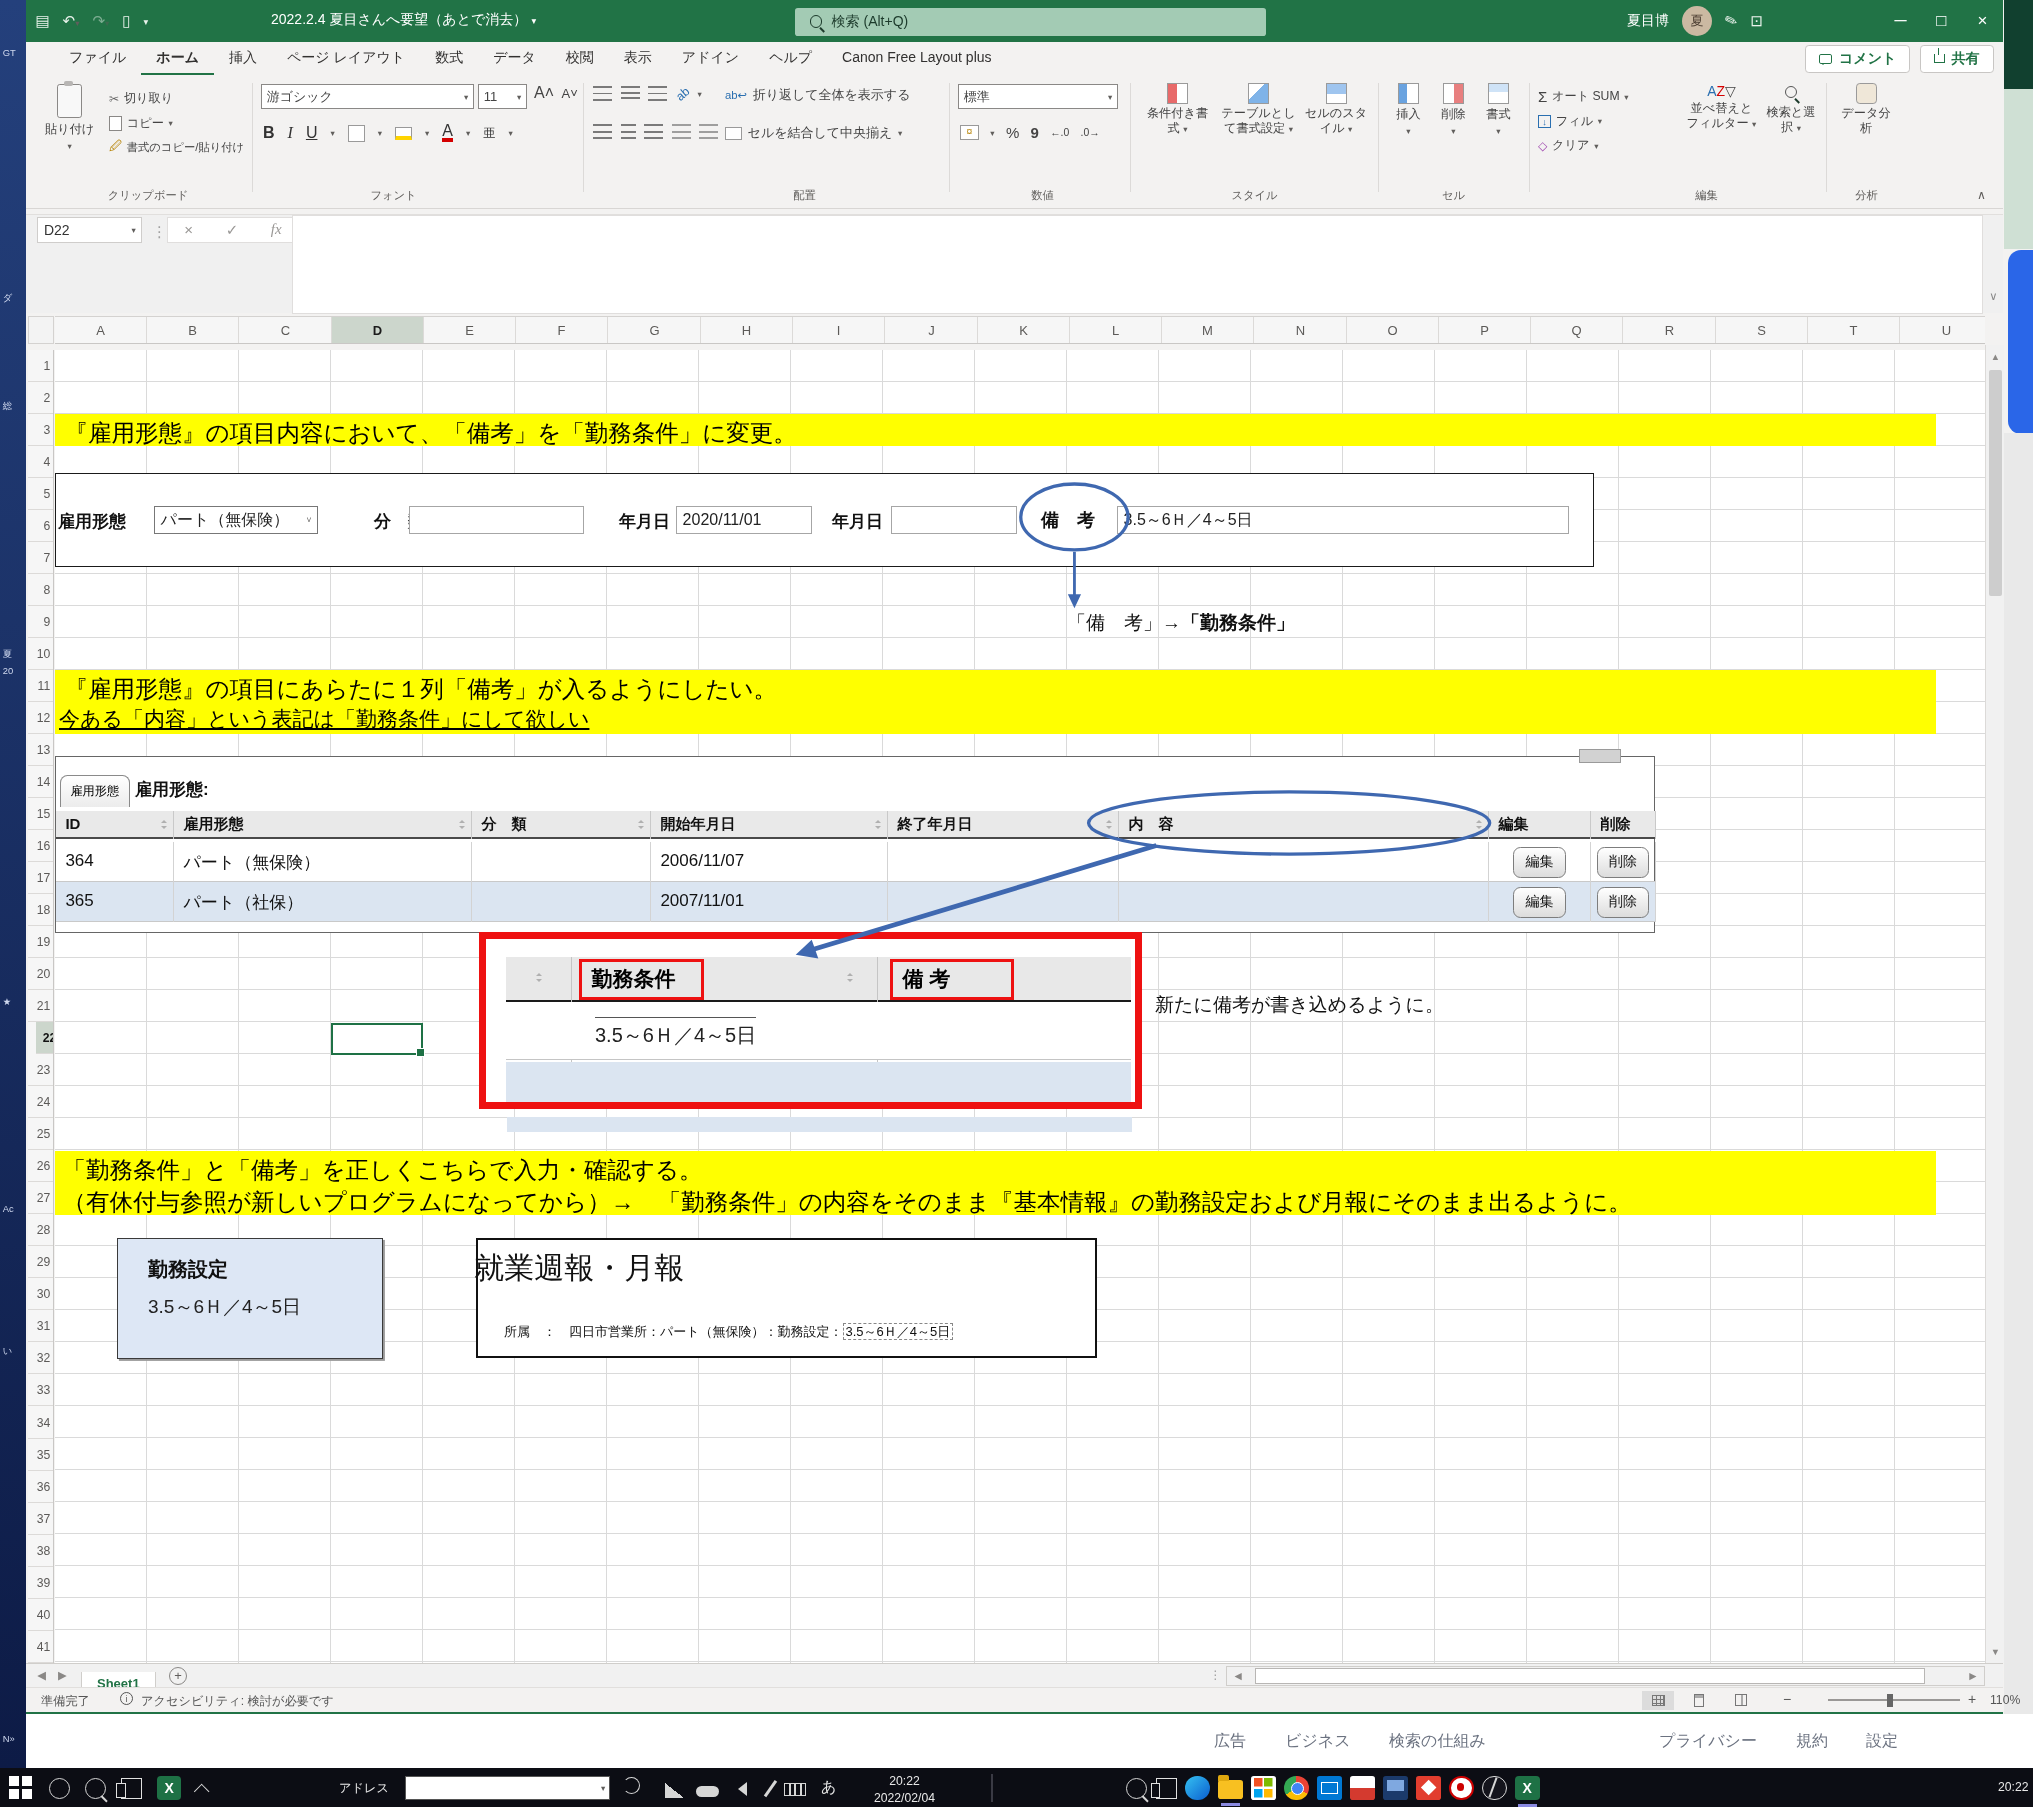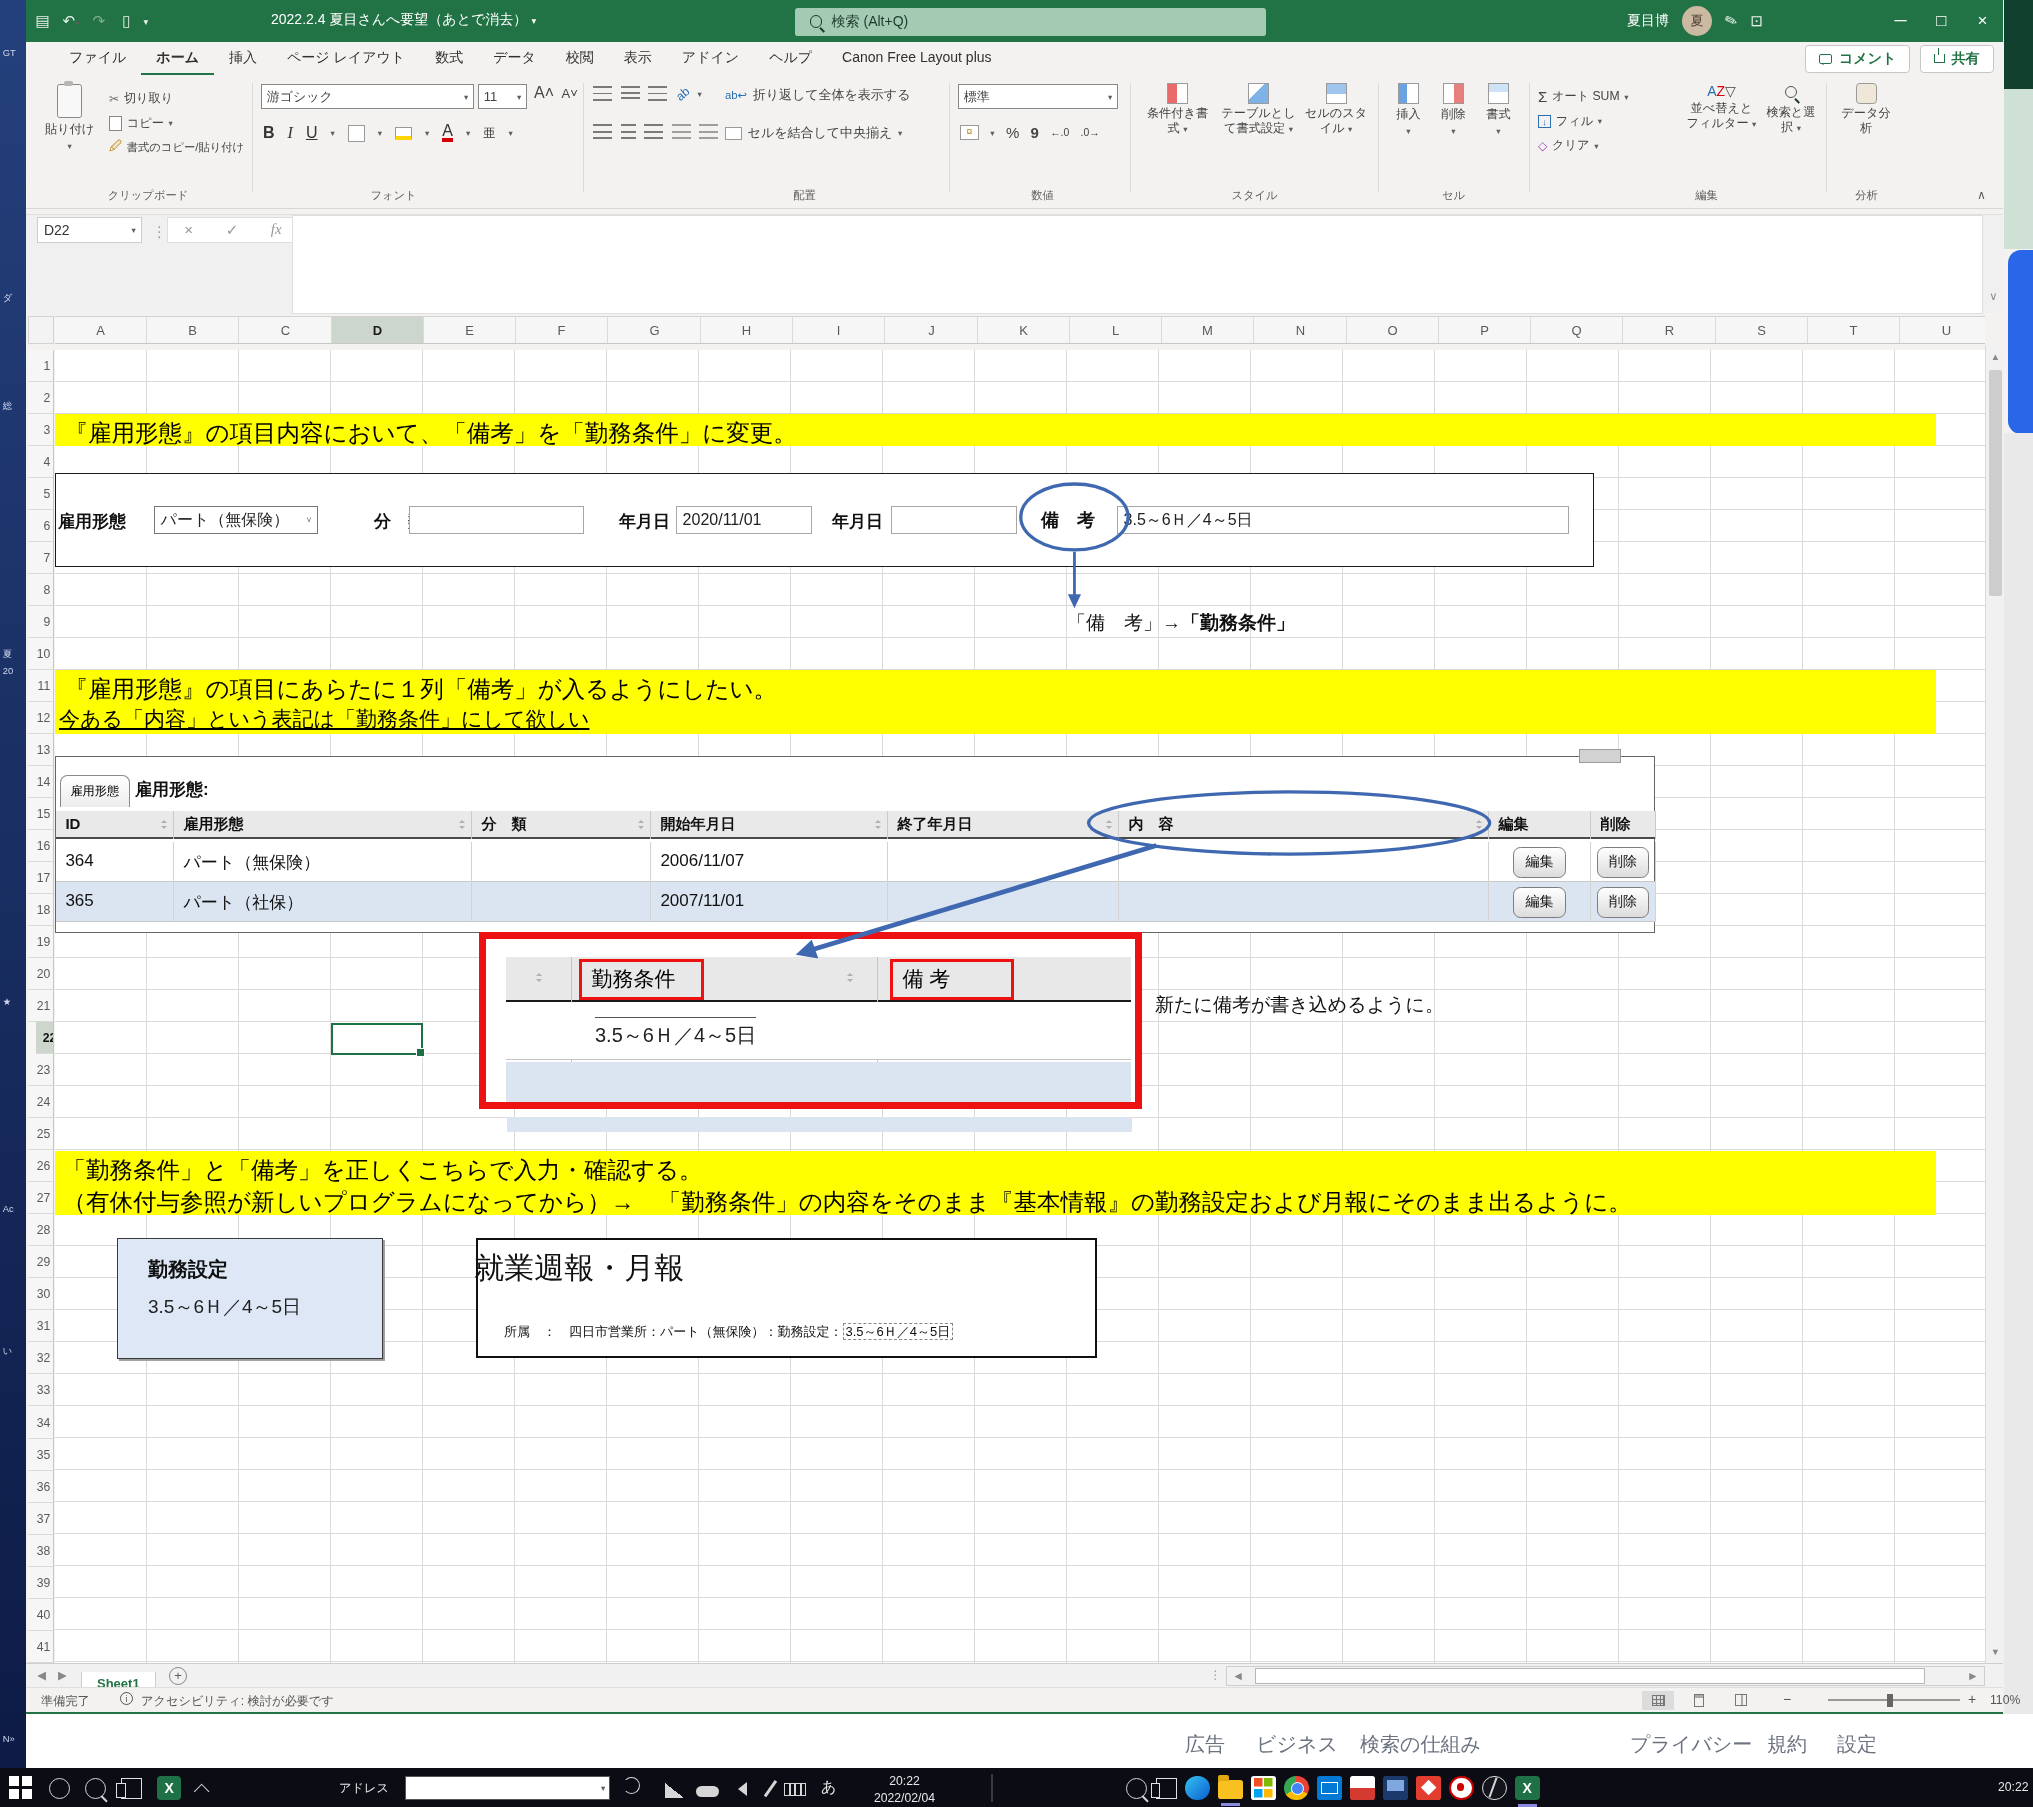"勤務条件" .redlbl { font-weight: normal -> bold }
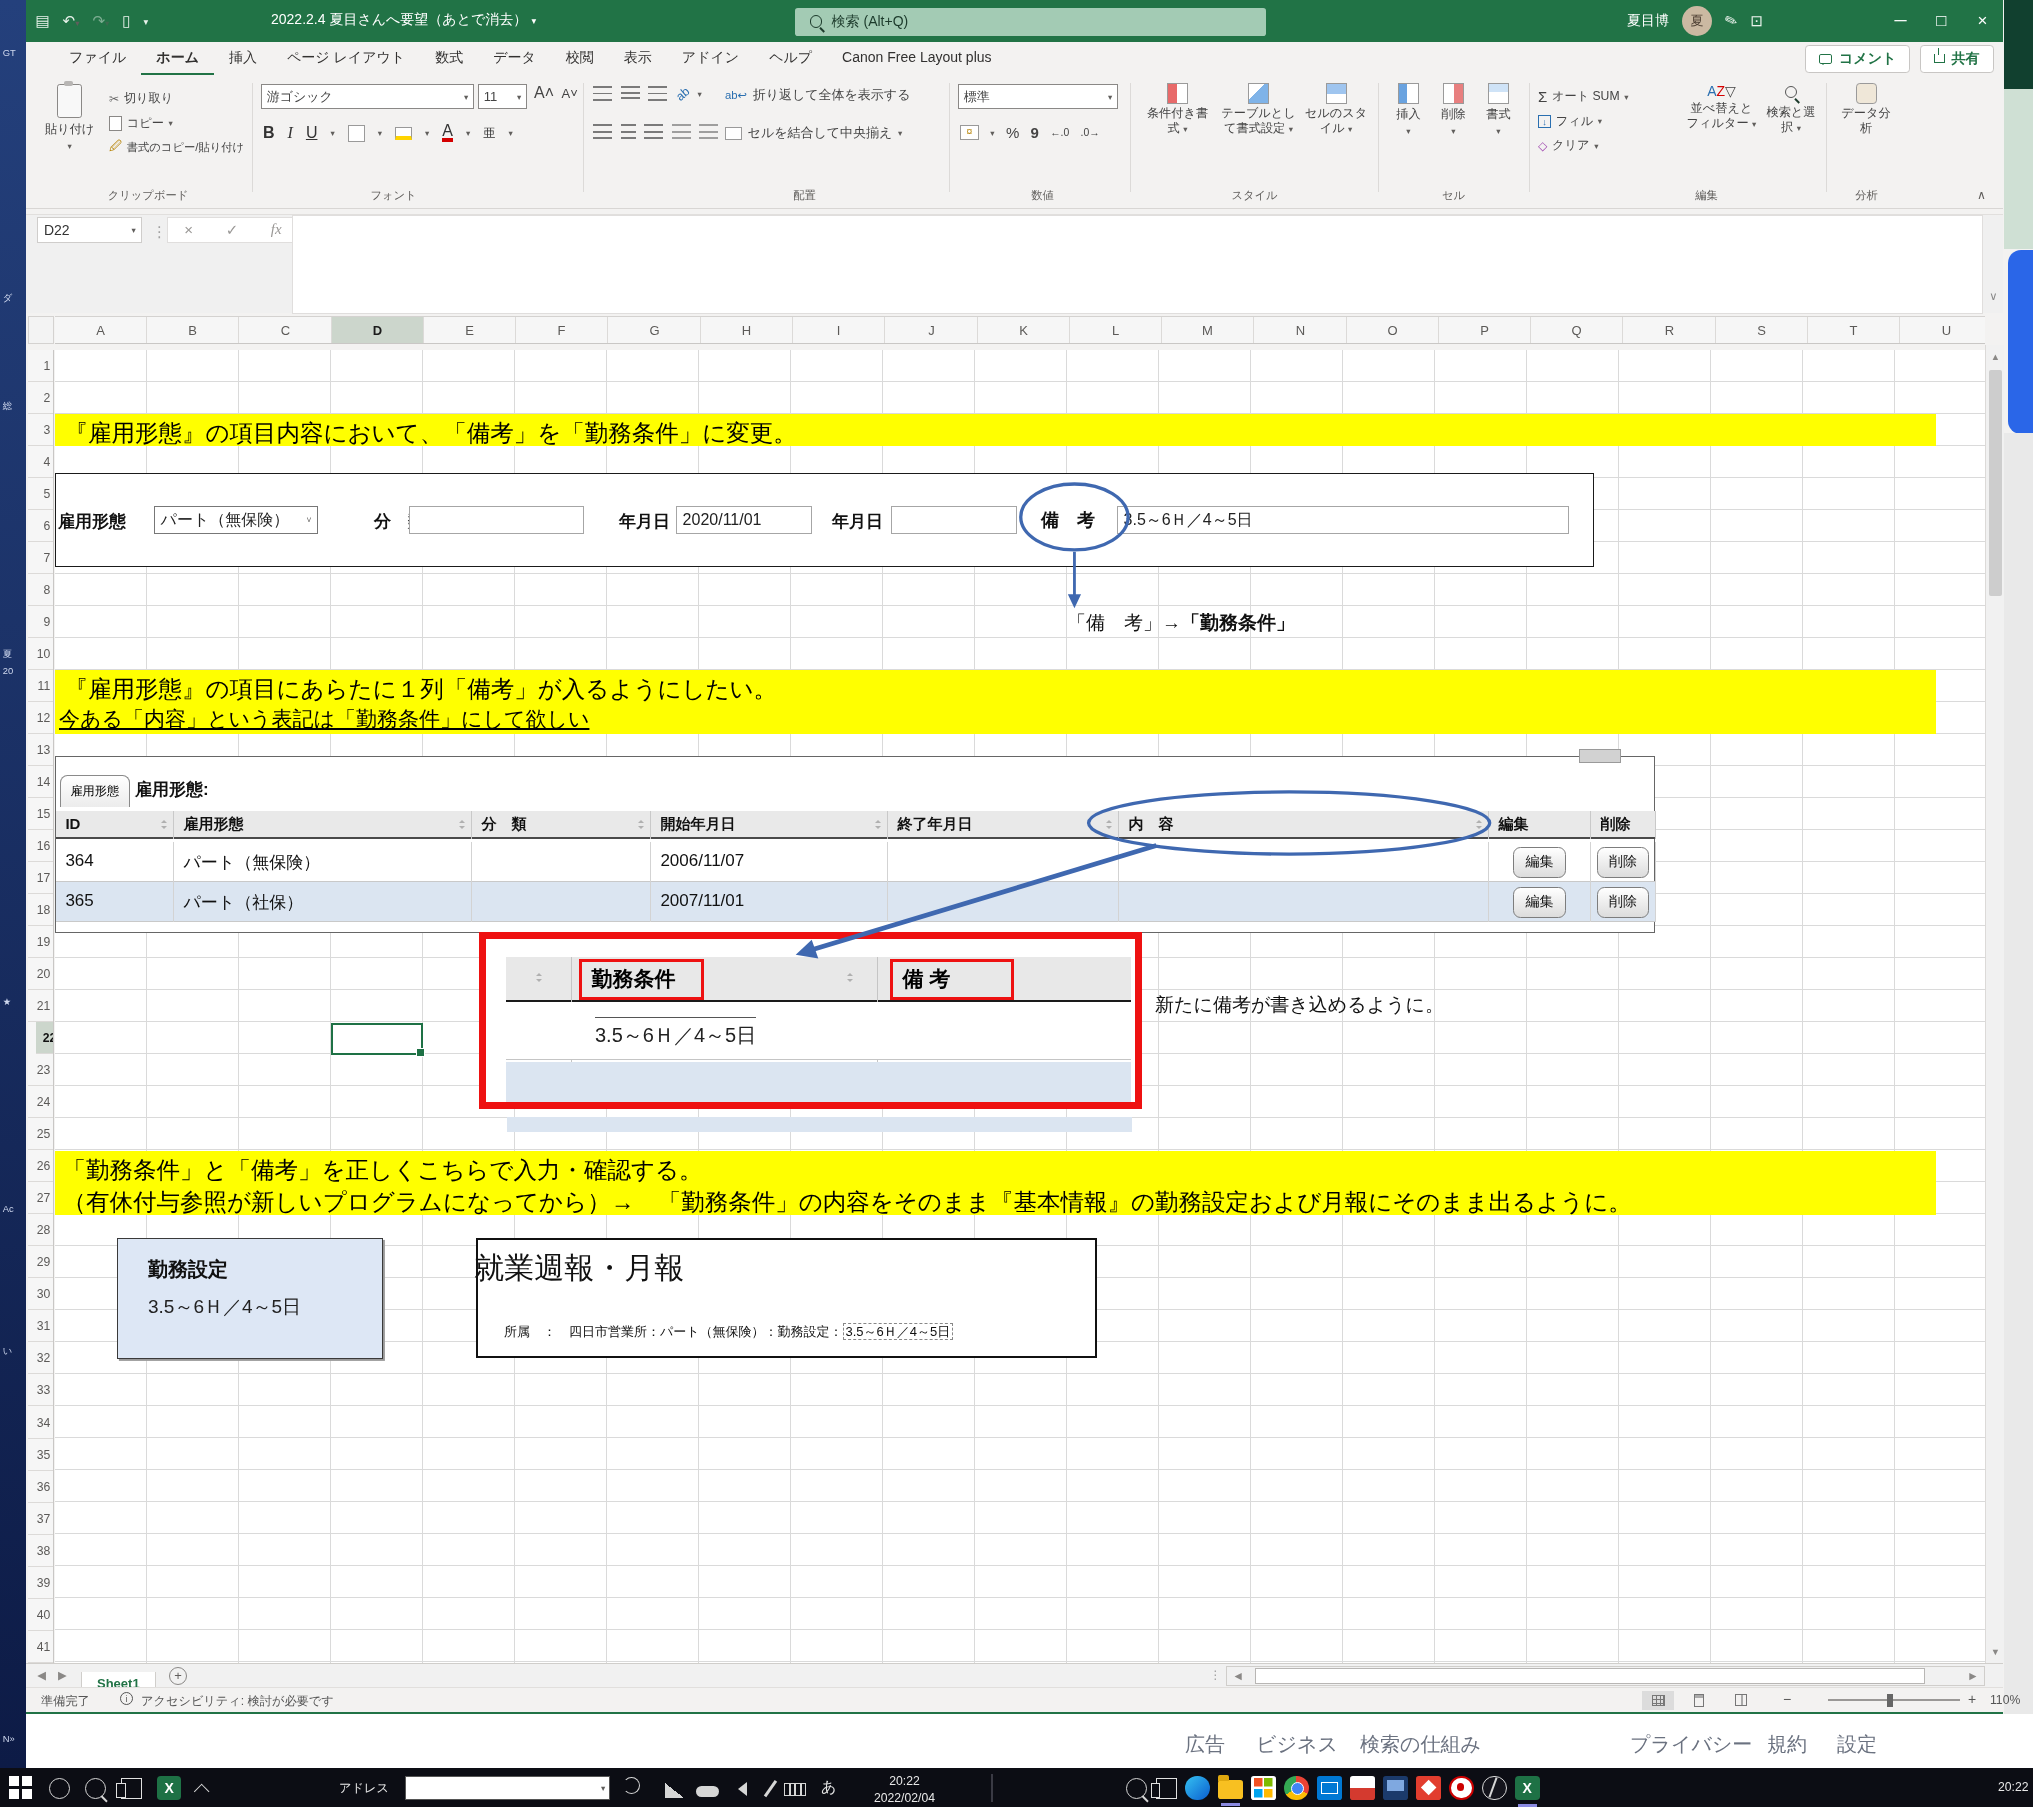"広告" .weblink { font-size: 20px -> 16px; margin-left: none -> 29px }
